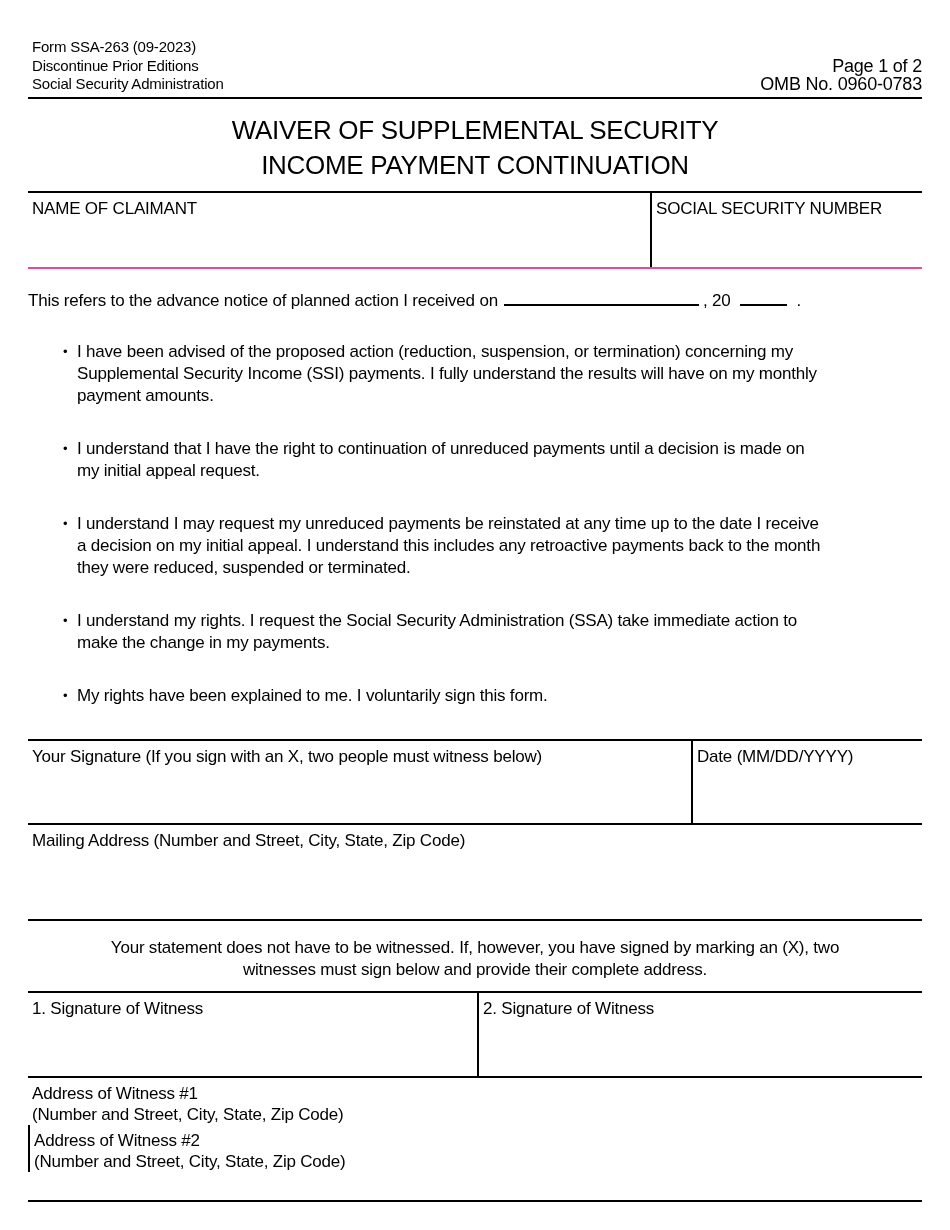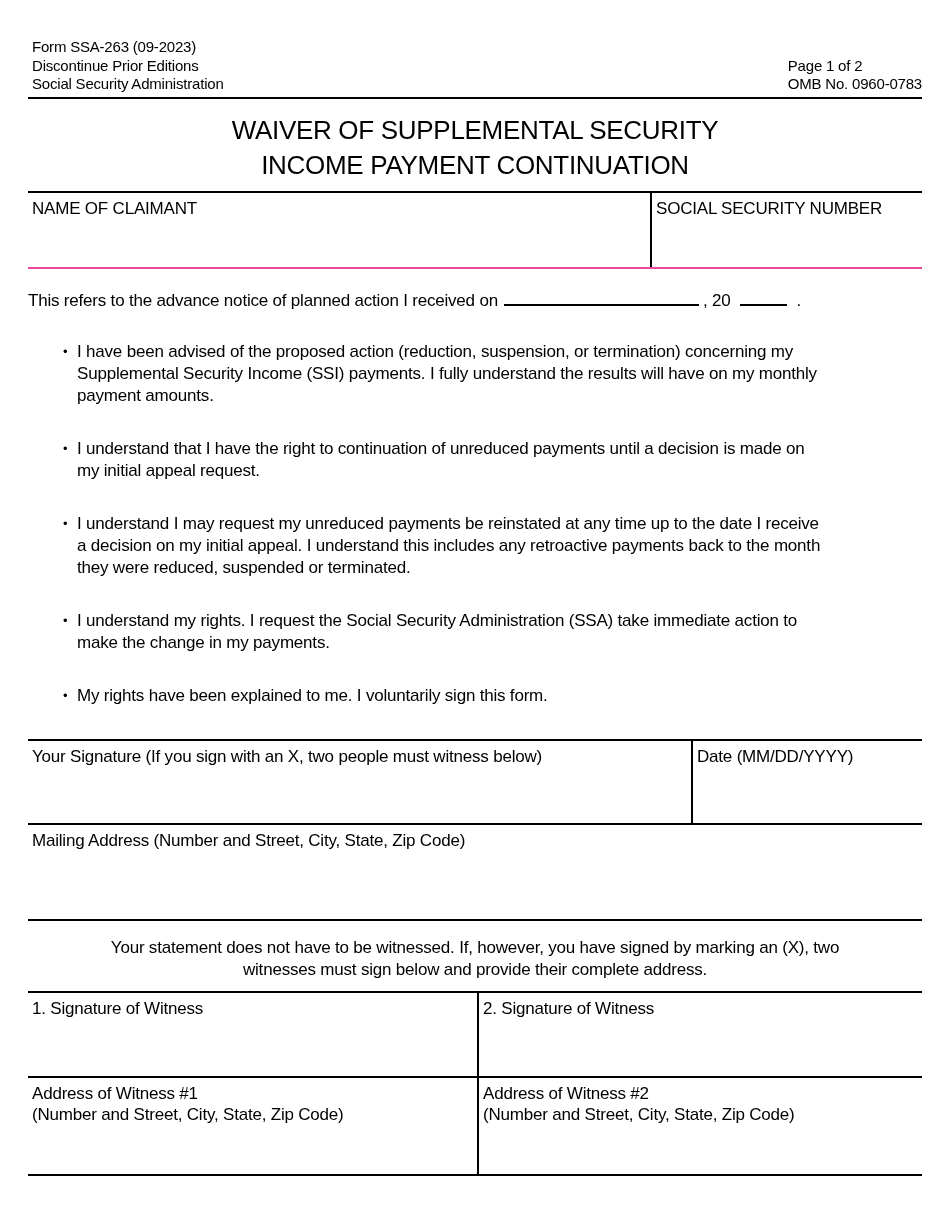"Page 1 of 2" .hdr-right { font-size: 15px -> 18px; text-align: none -> right }
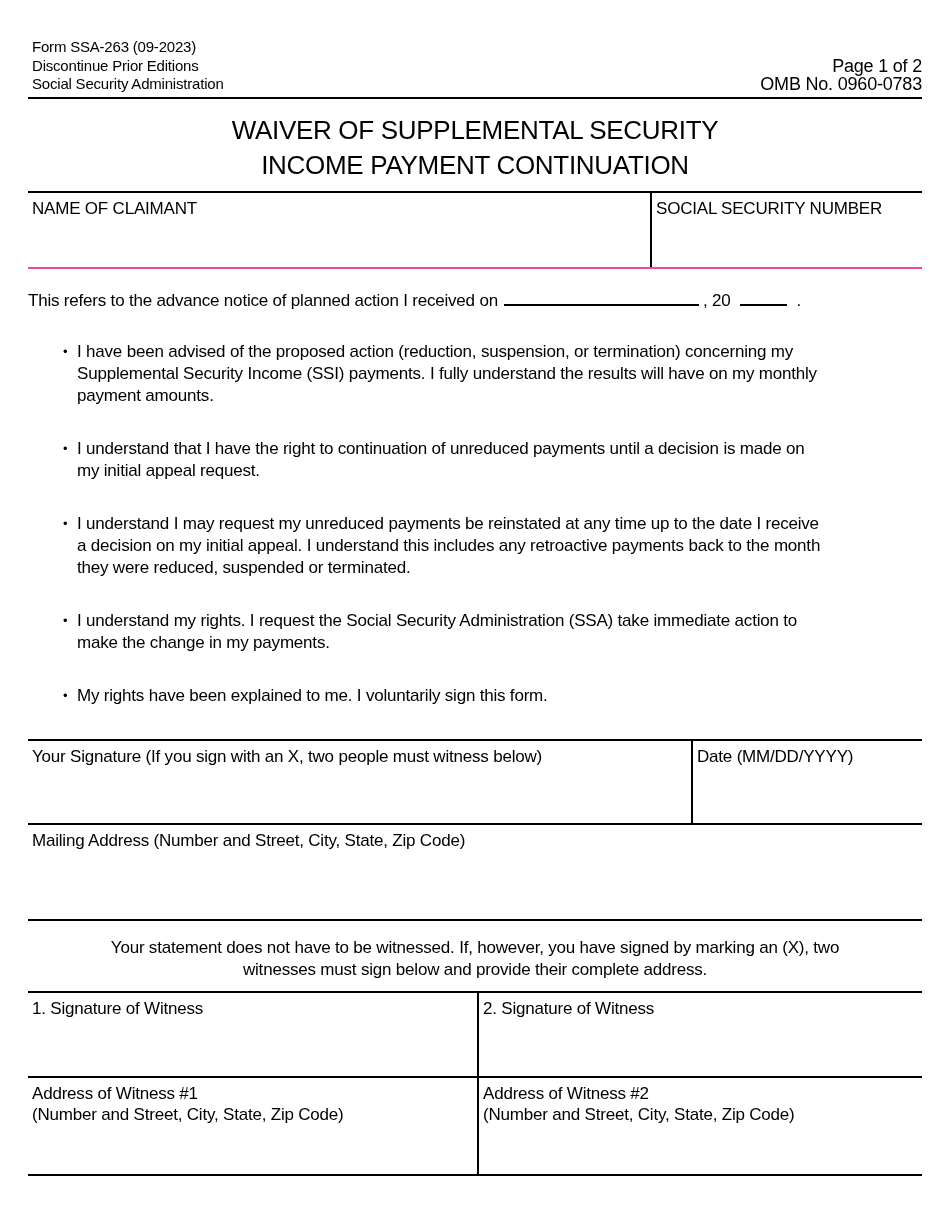"Address of Witness #1" .wit-r2 { flex-direction: none -> column; height: 100px -> 126px }
